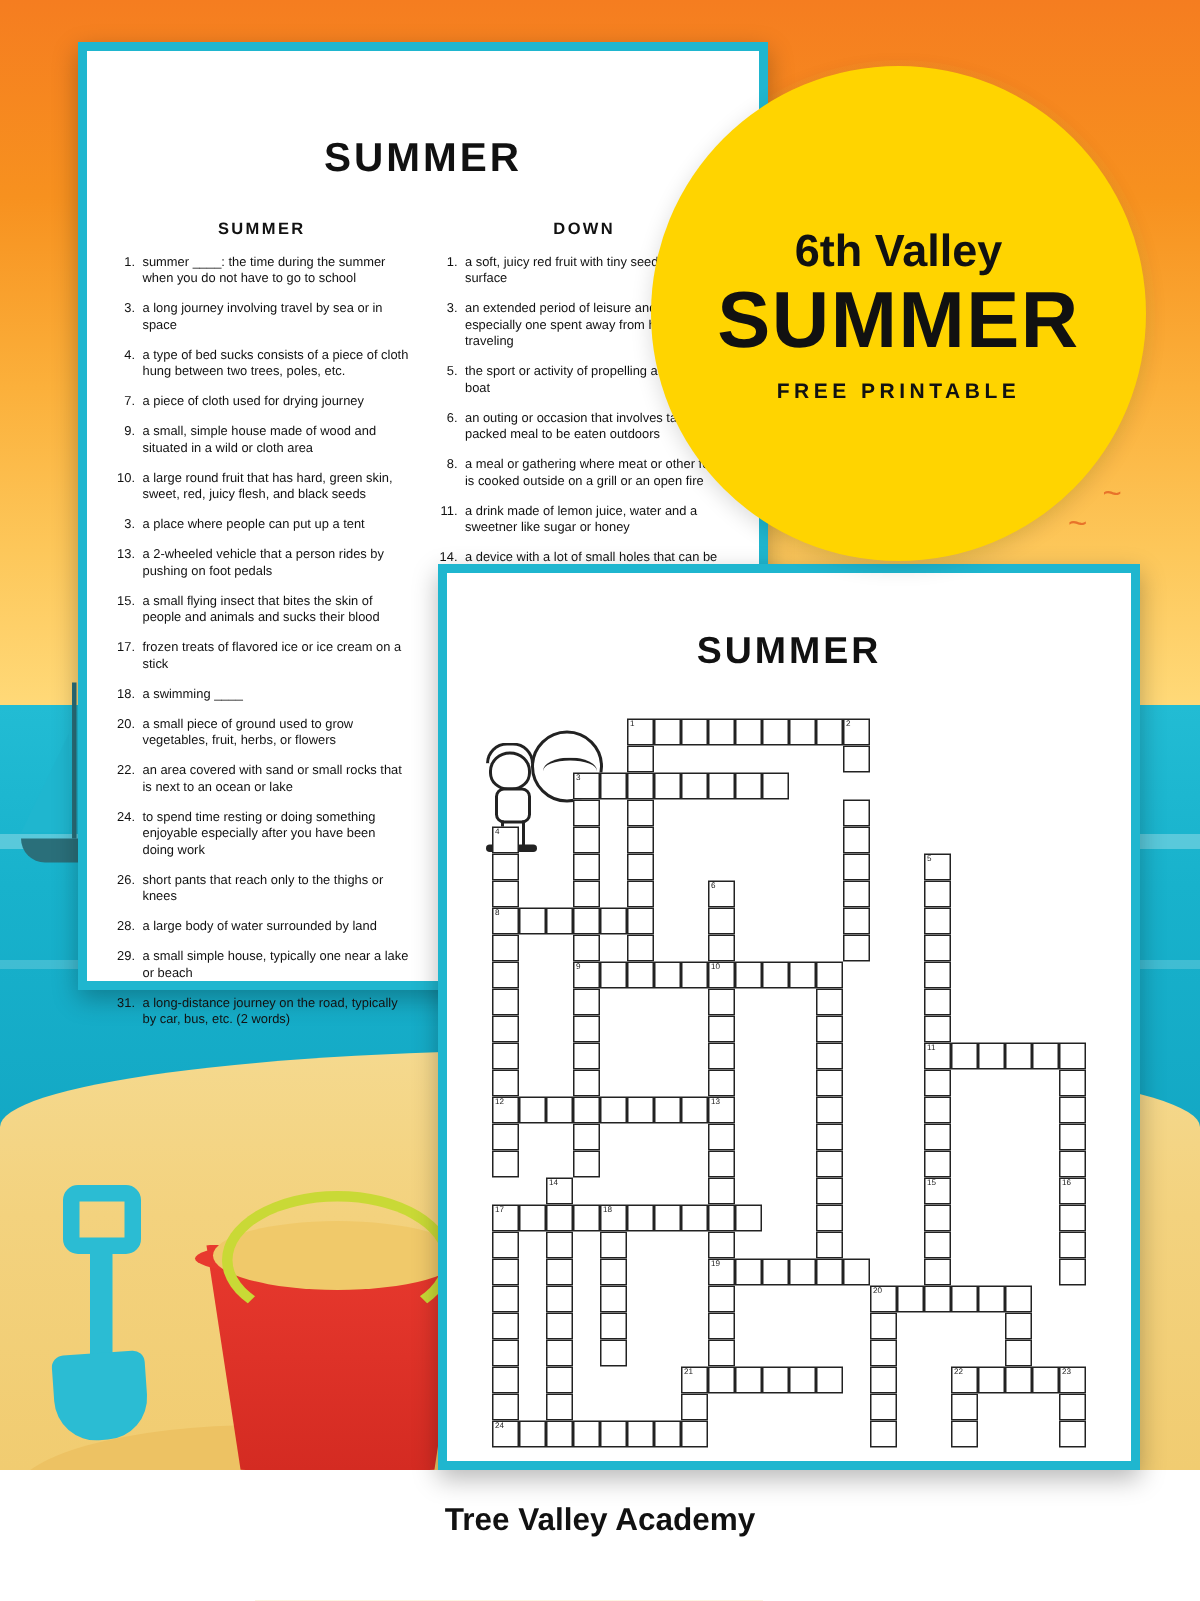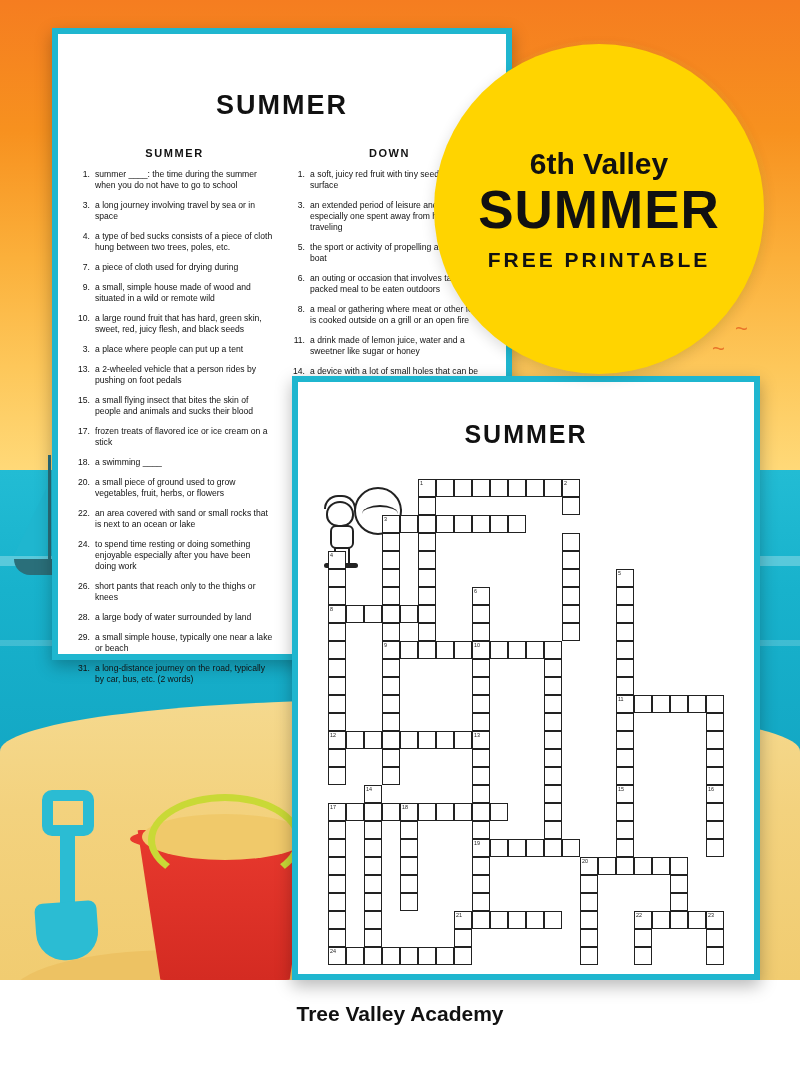"a piece of cloth used" div.txt { text: during -> journey }
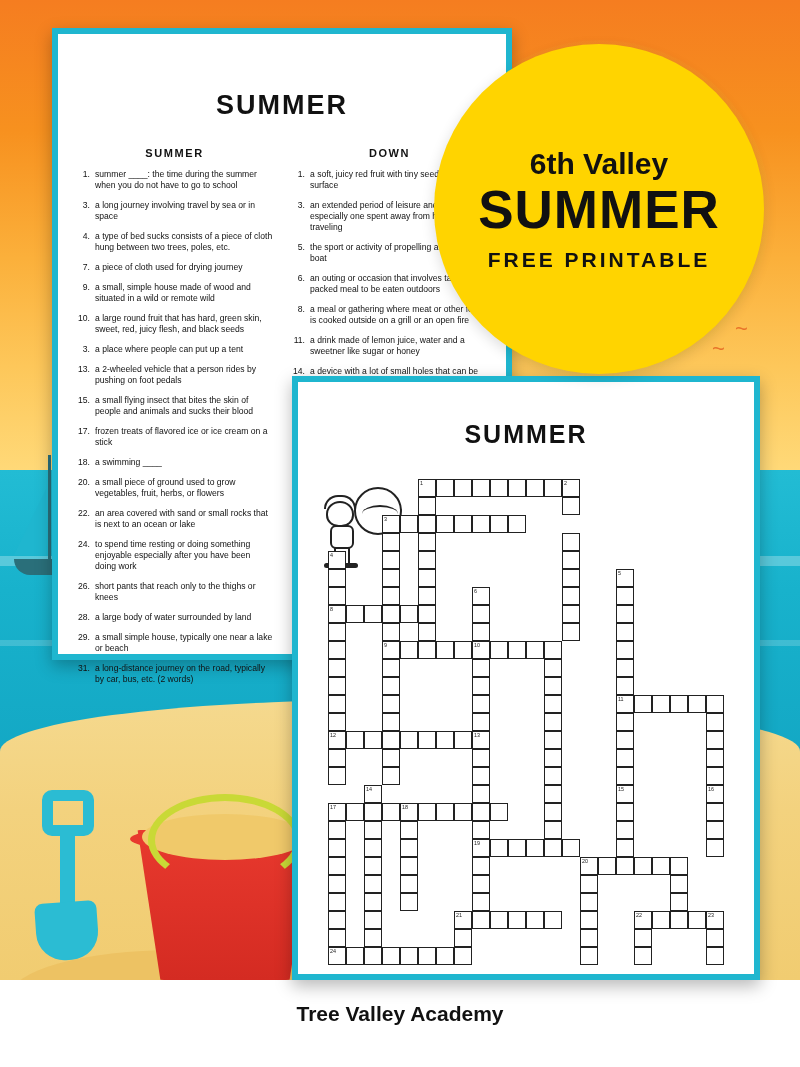"FREE PRINTABLE" #badge .l4 { font-size: 21px -> 14px }
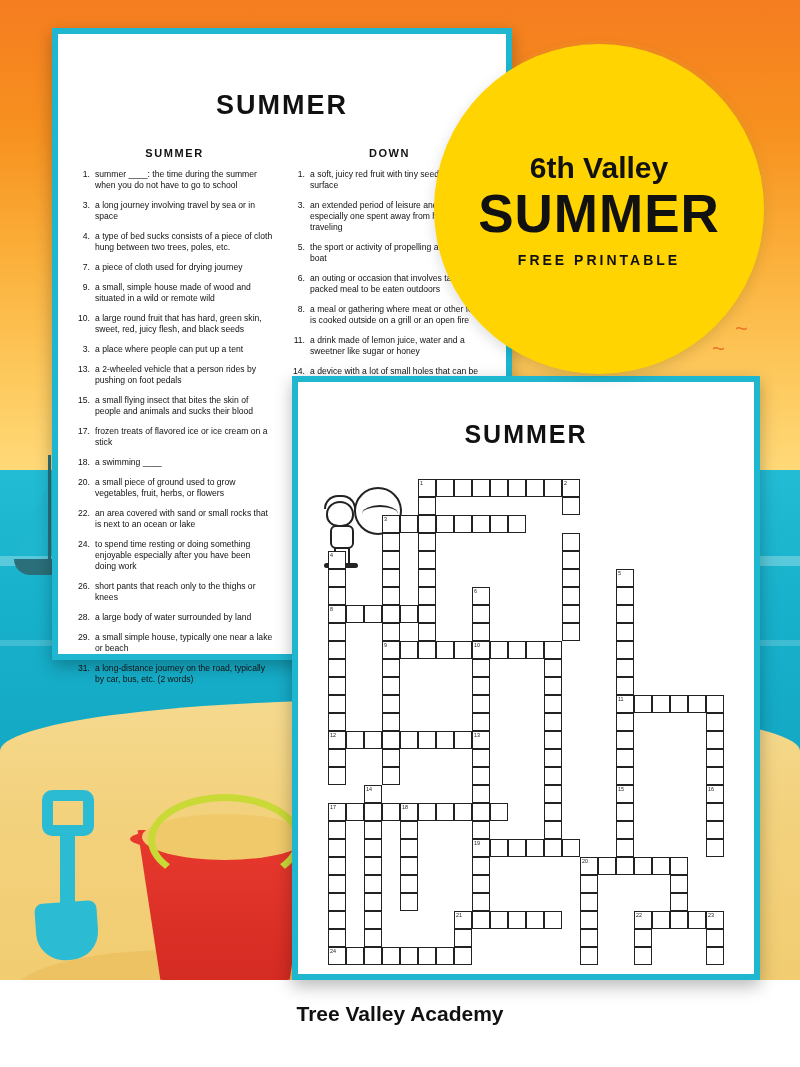"a small, simple house made" div.txt { text: remote wild -> cloth area }
